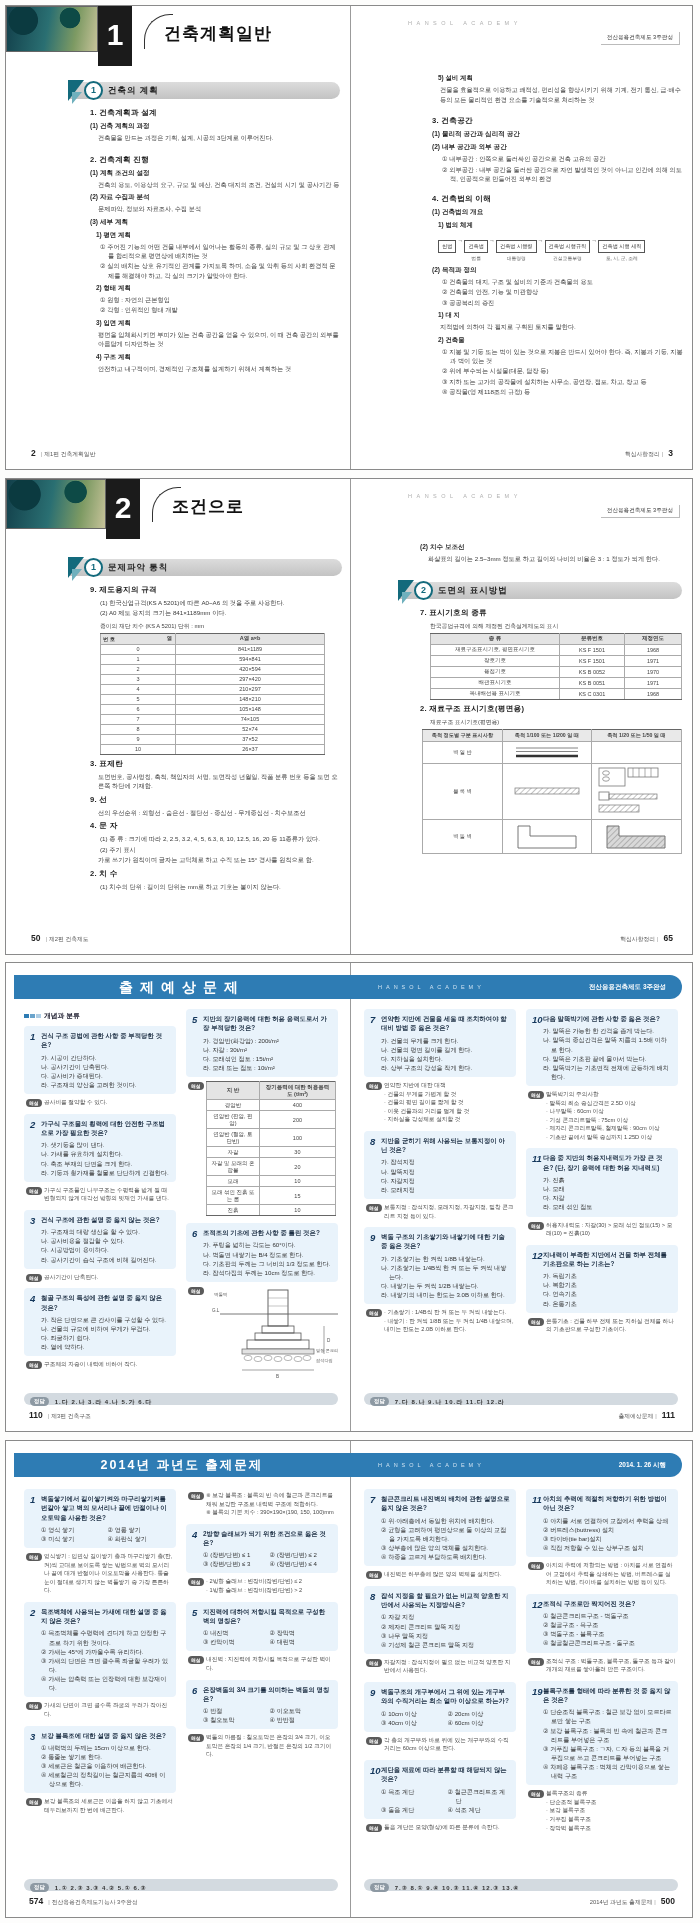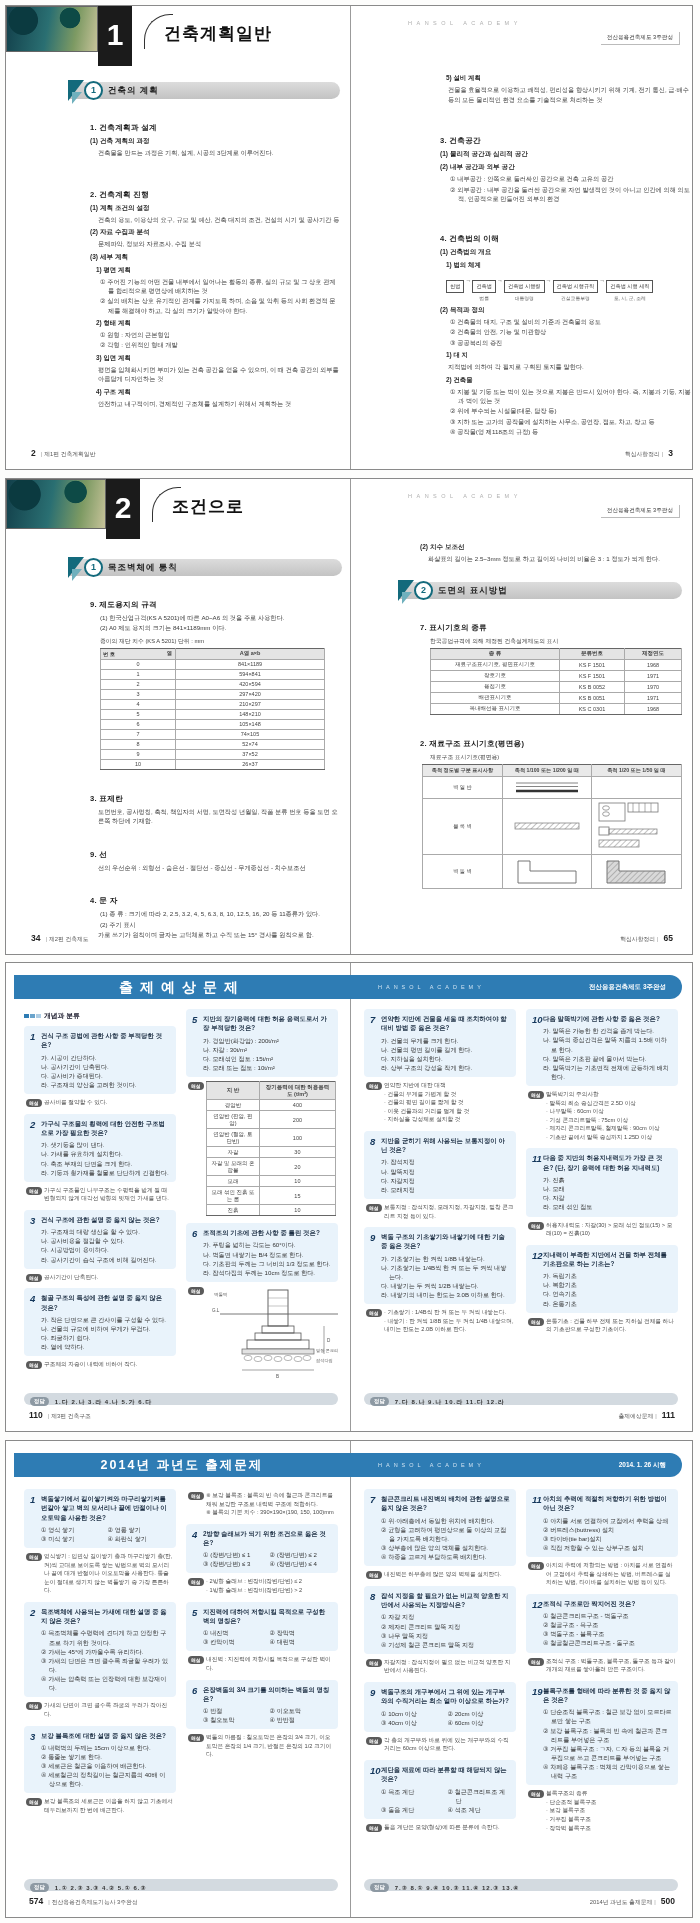"1. 건축계획과 설계" .bh { margin: 24px 0 3px 0 -> 4px 0 3px 0 }
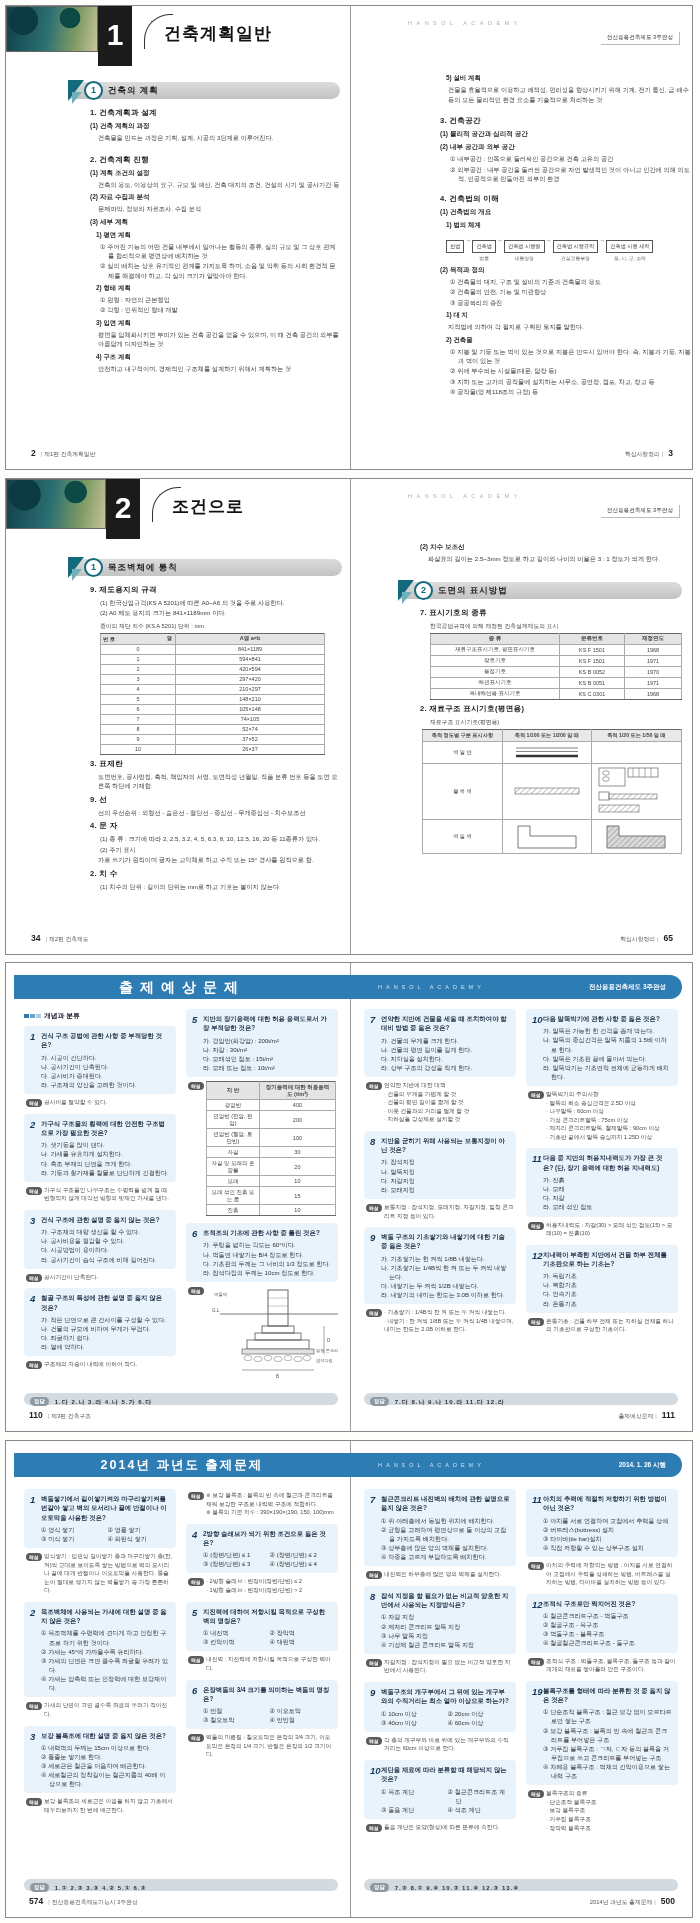"3. 건축공간" div.blocks { left: 90px -> 82px }
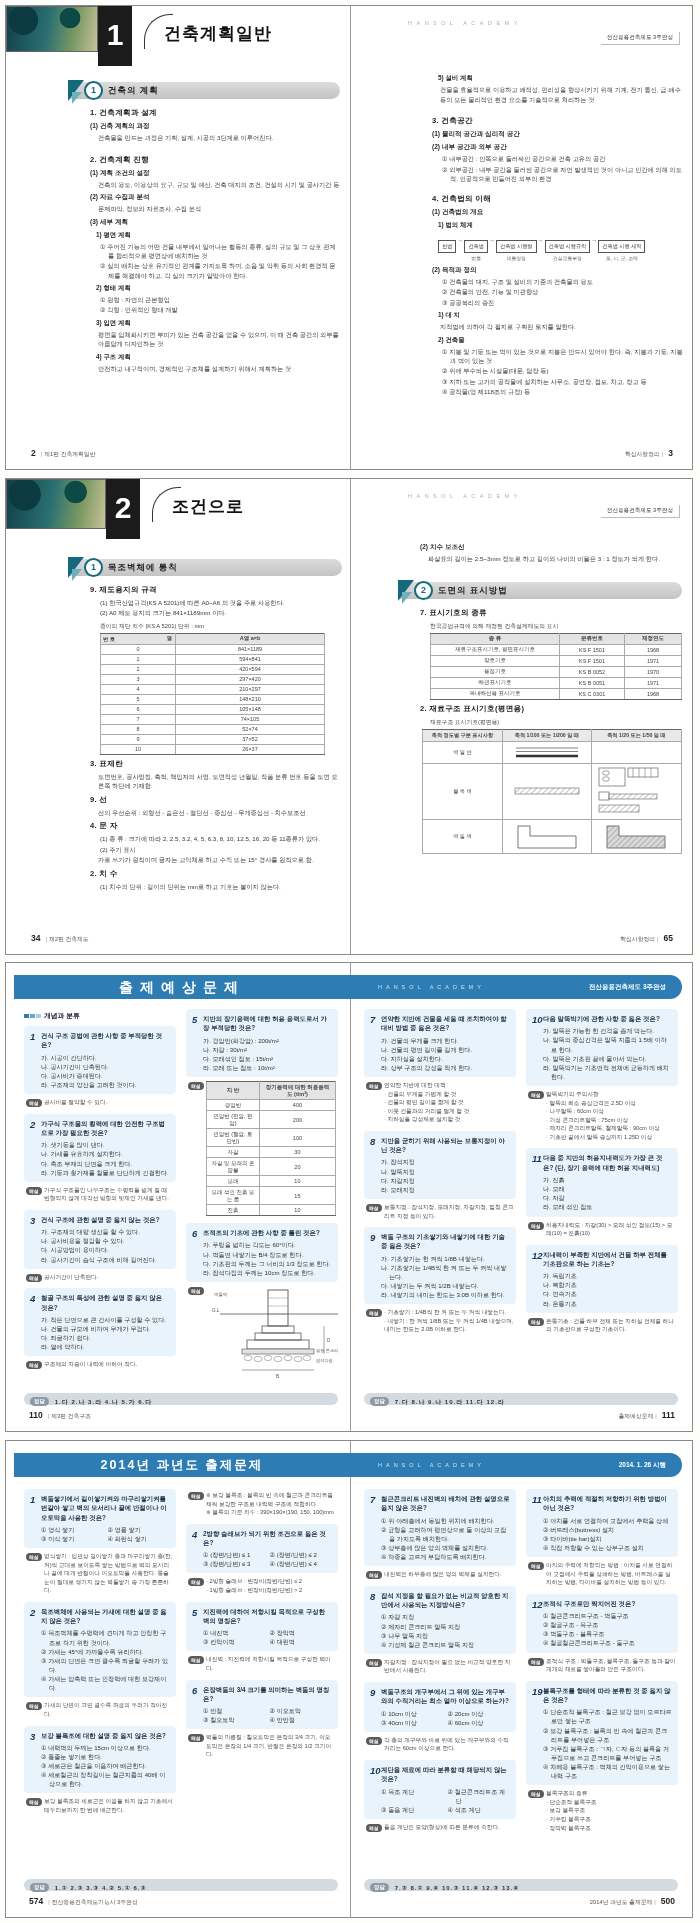"목조벽체에 통칙" span.ptitle { text: 목조벽체에 -> 문제파악 }
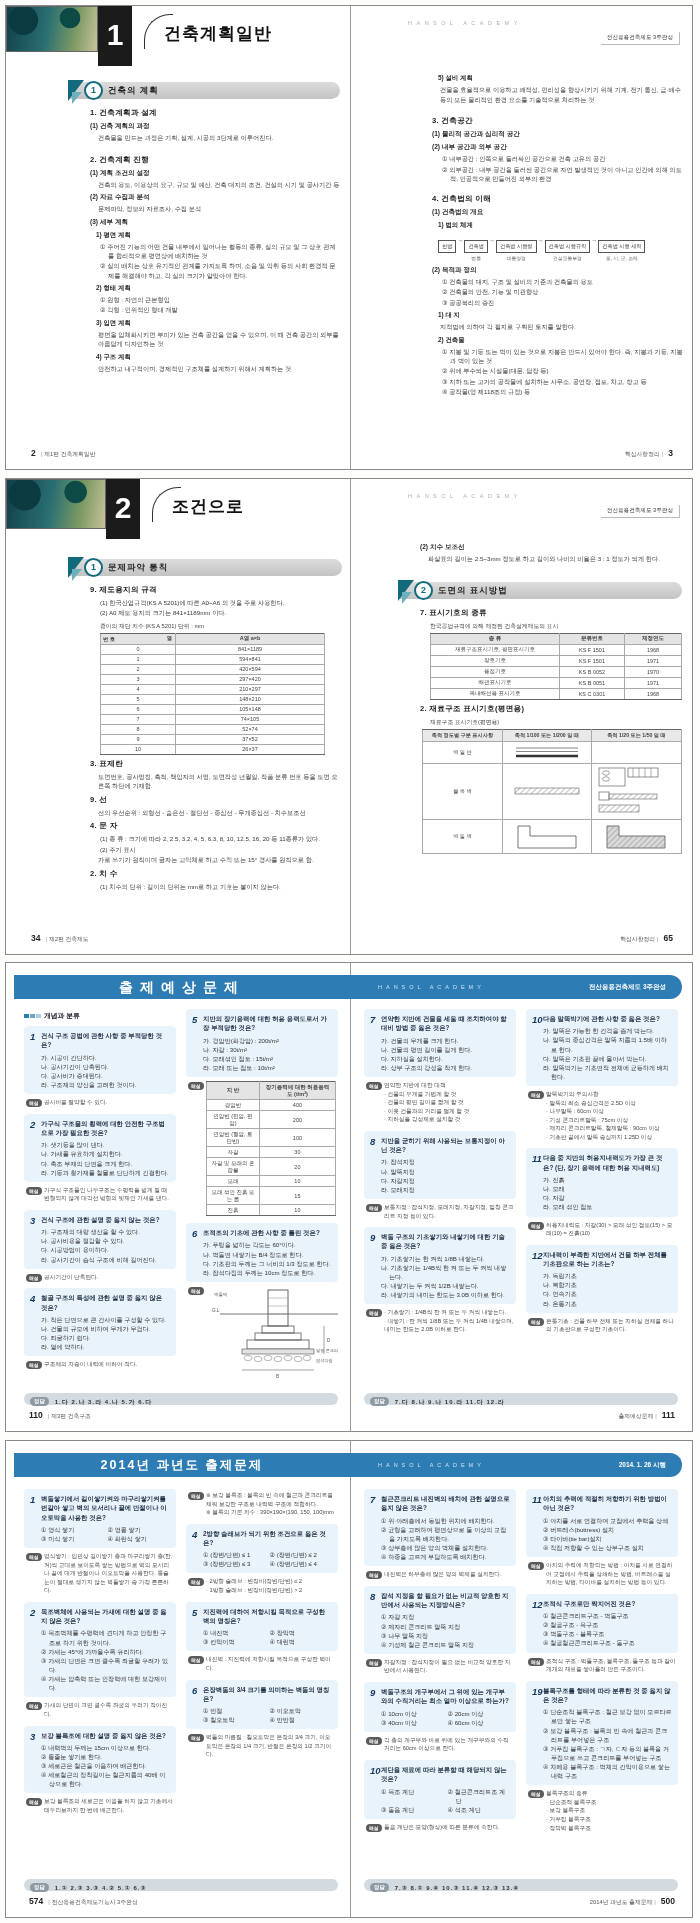"34" span.fnum { text: 34 -> 50 }
